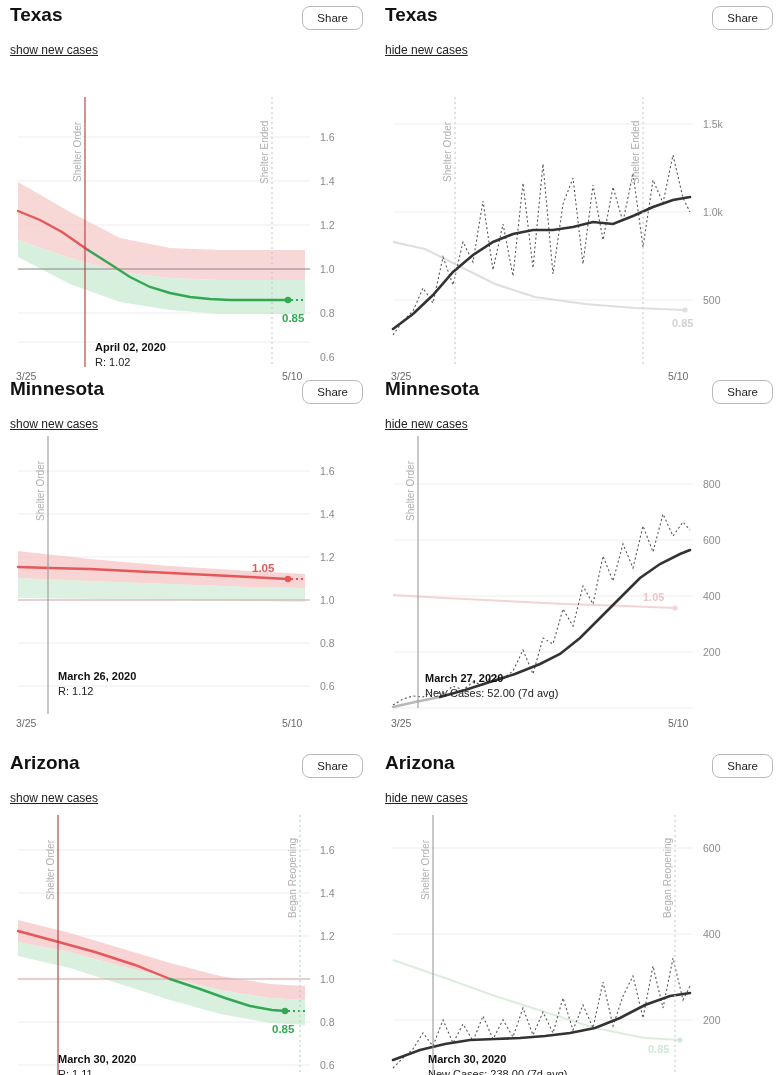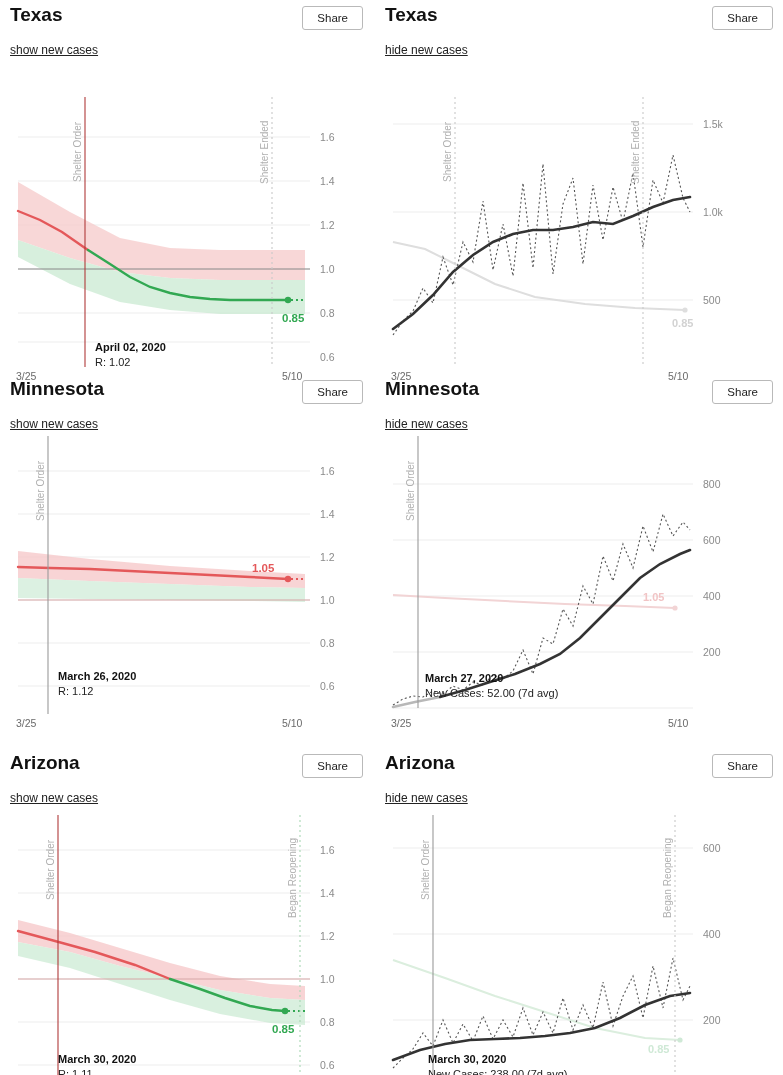"Share" .share-button { border-radius: 3px -> 8px }
